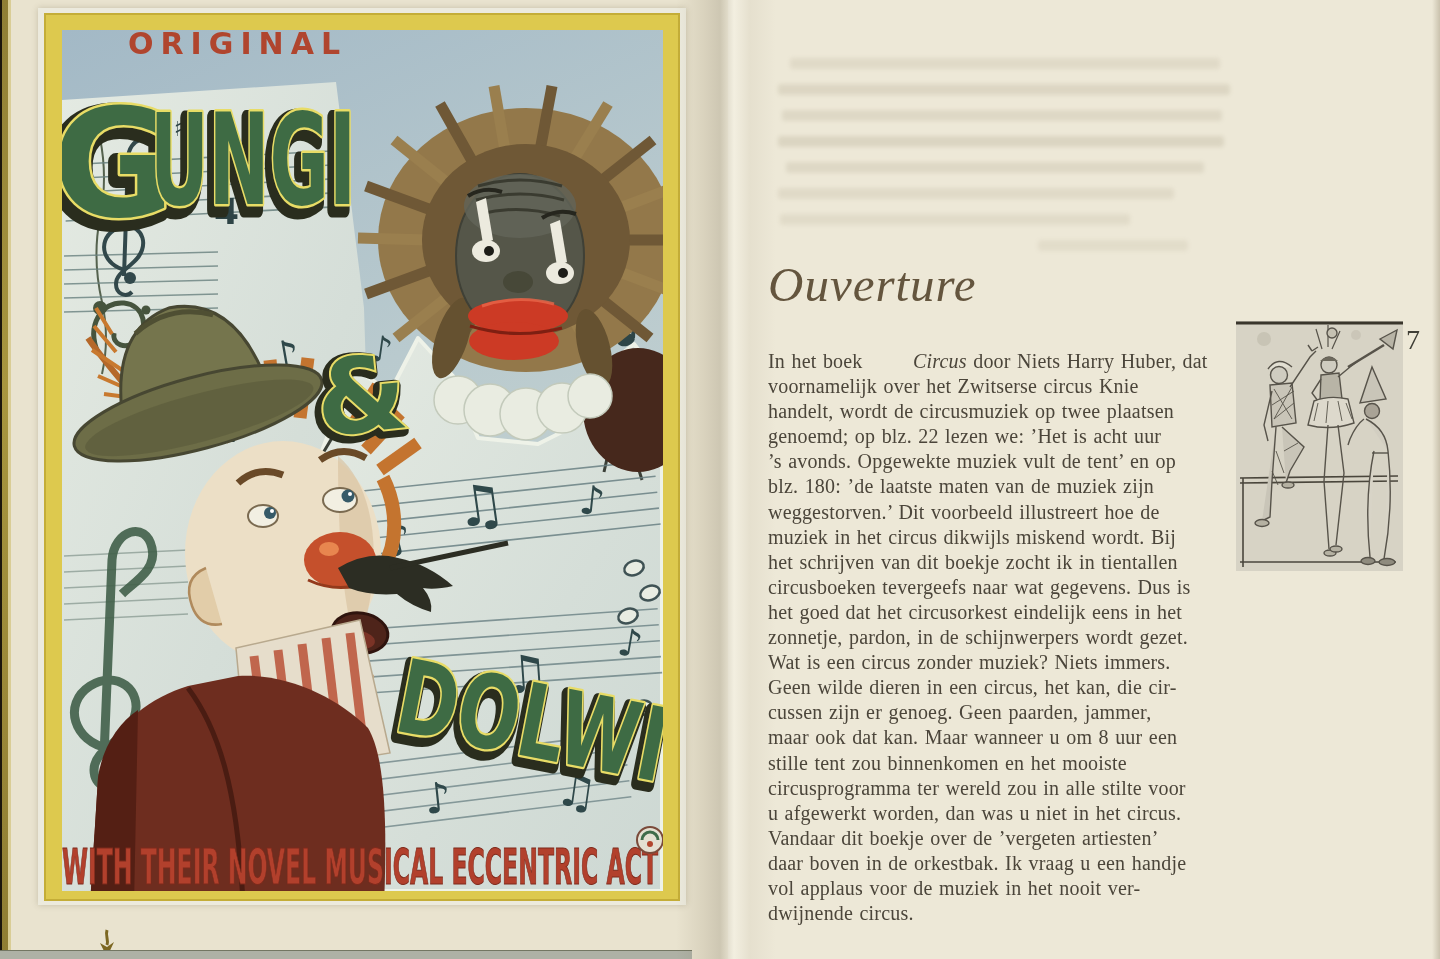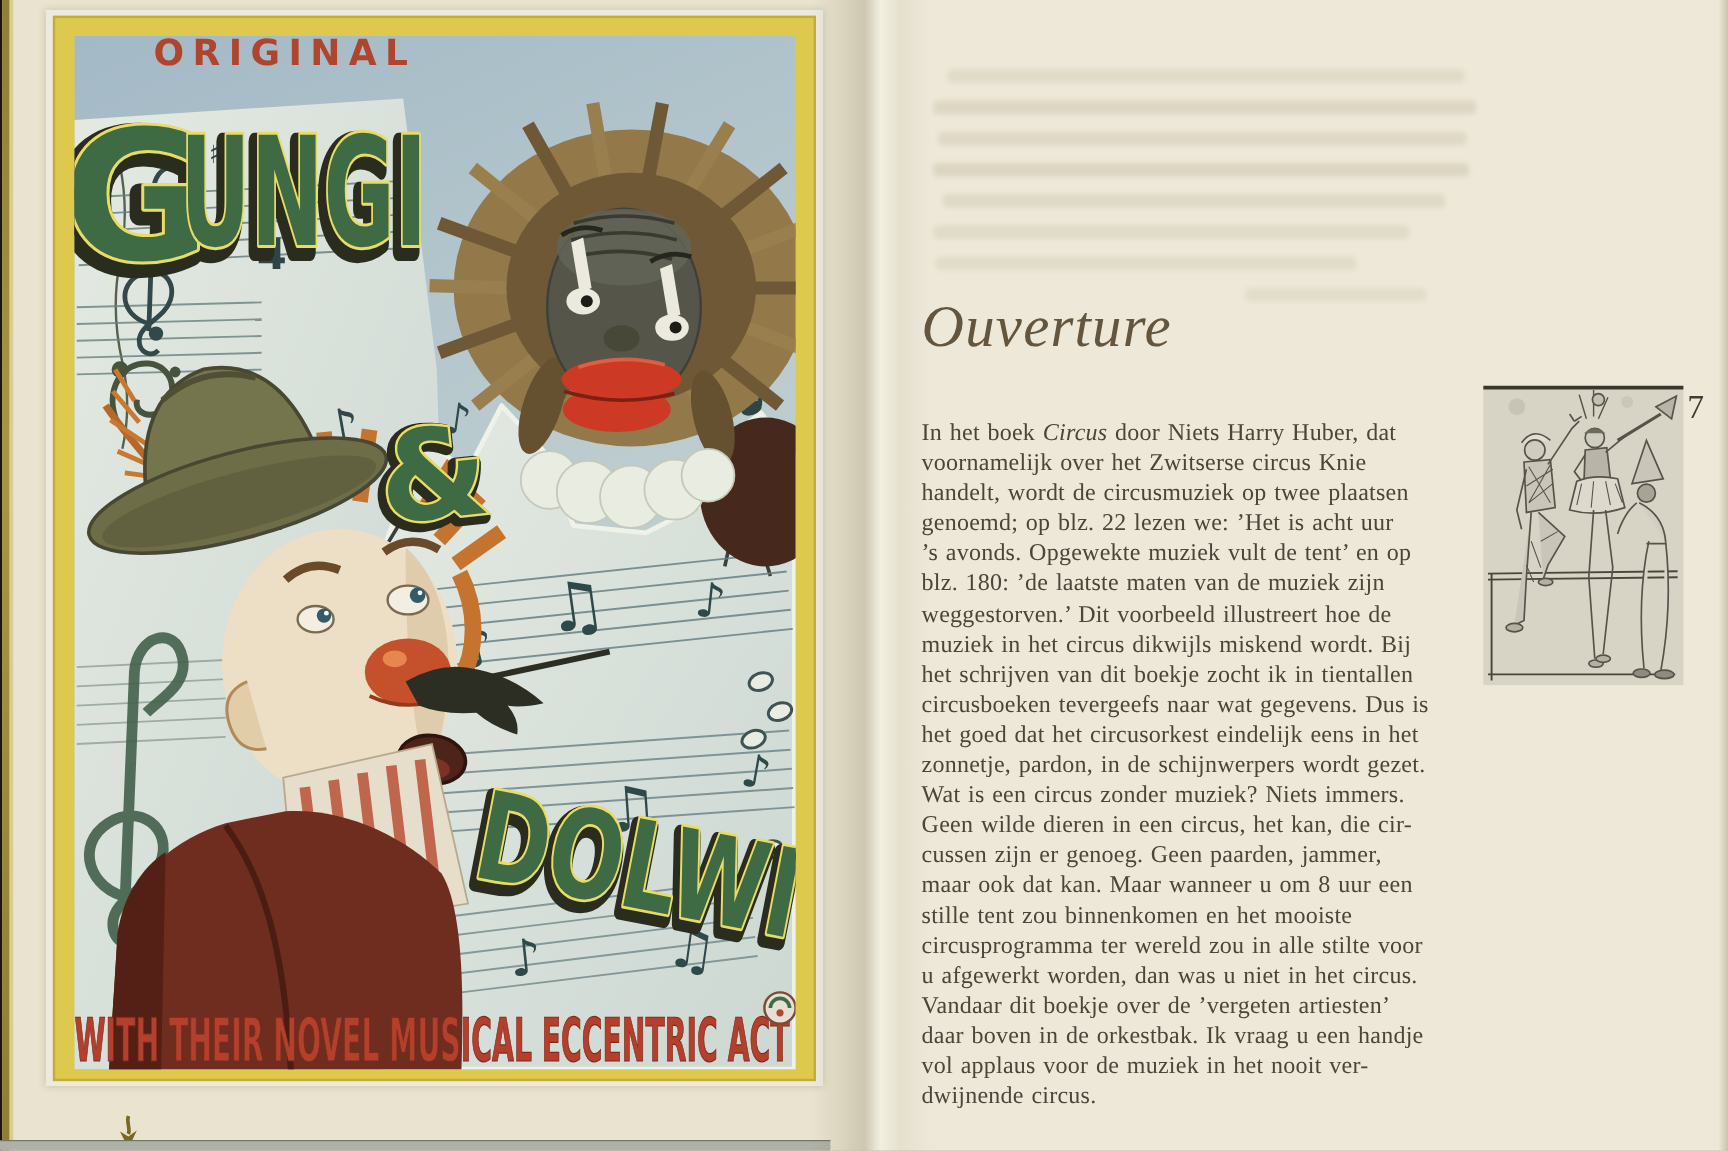"Ouverture" .heading { top: 243px -> 256px }
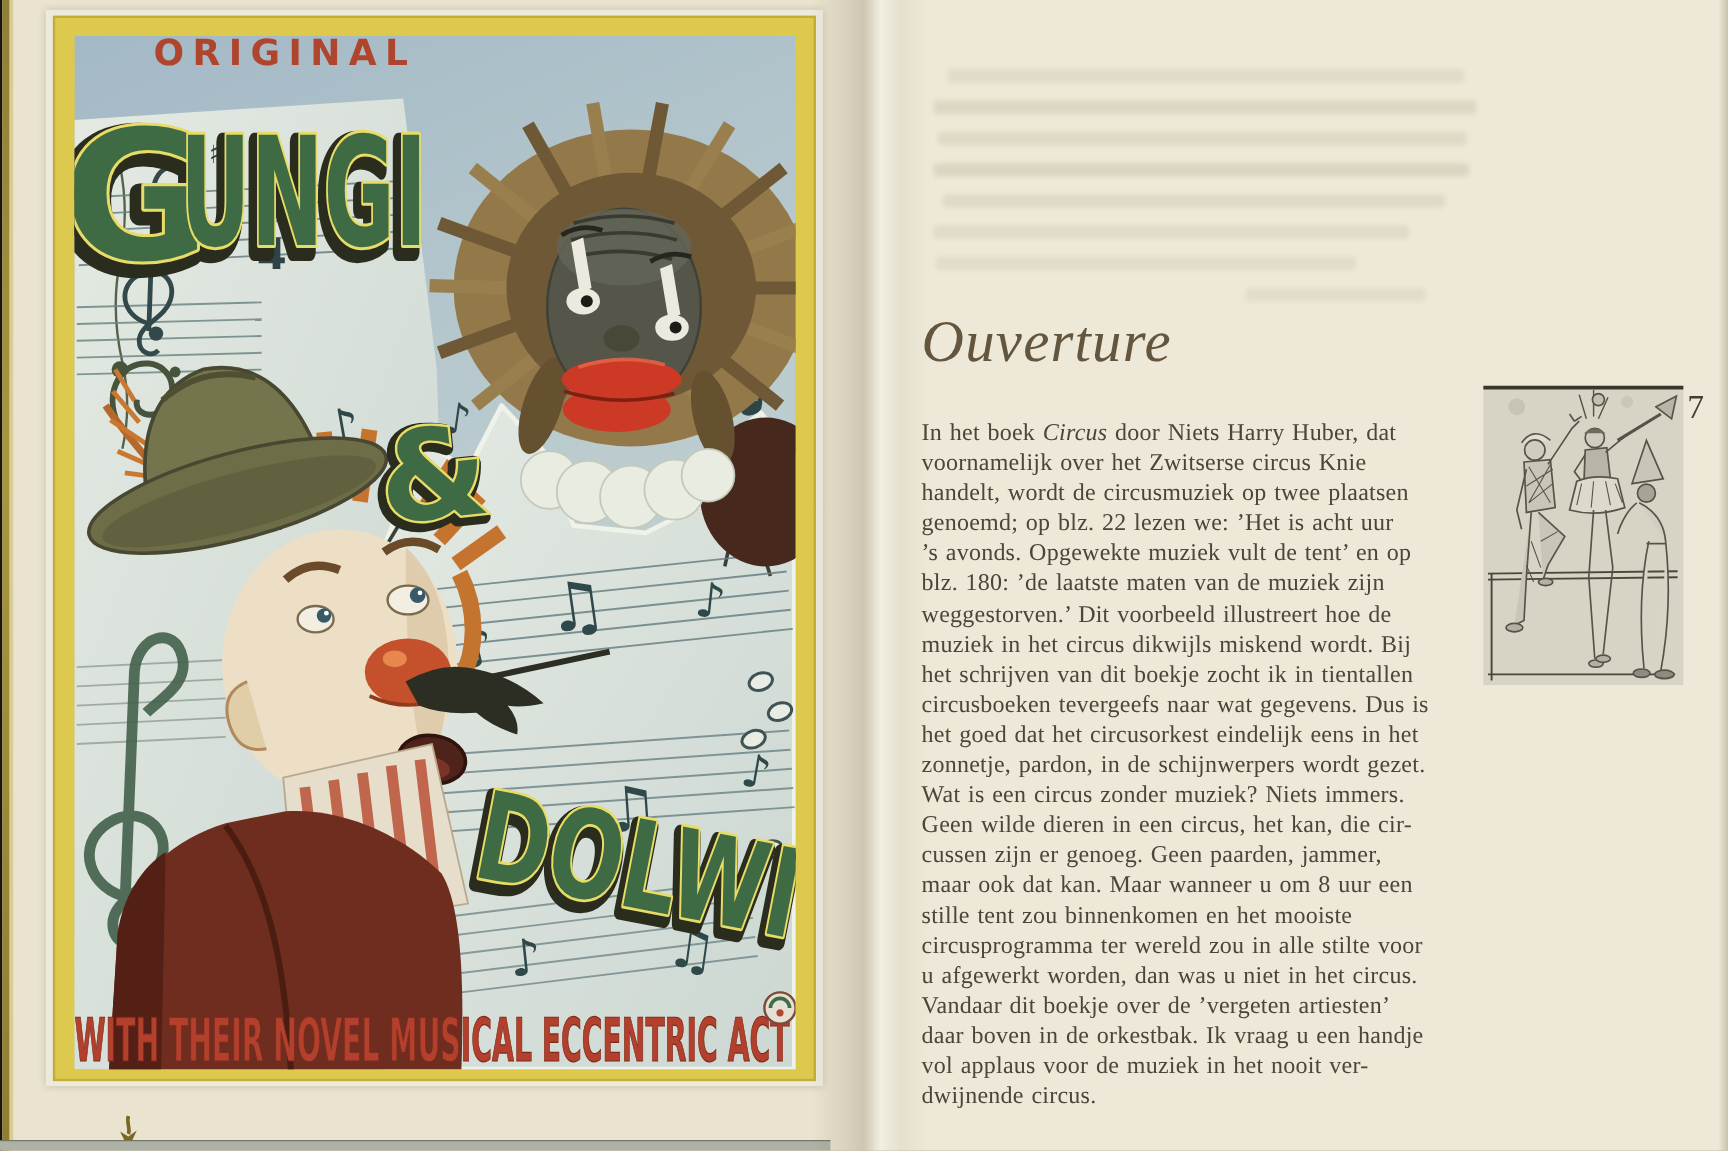"Circus" .bodytext em { margin-left: none -> 44px }
